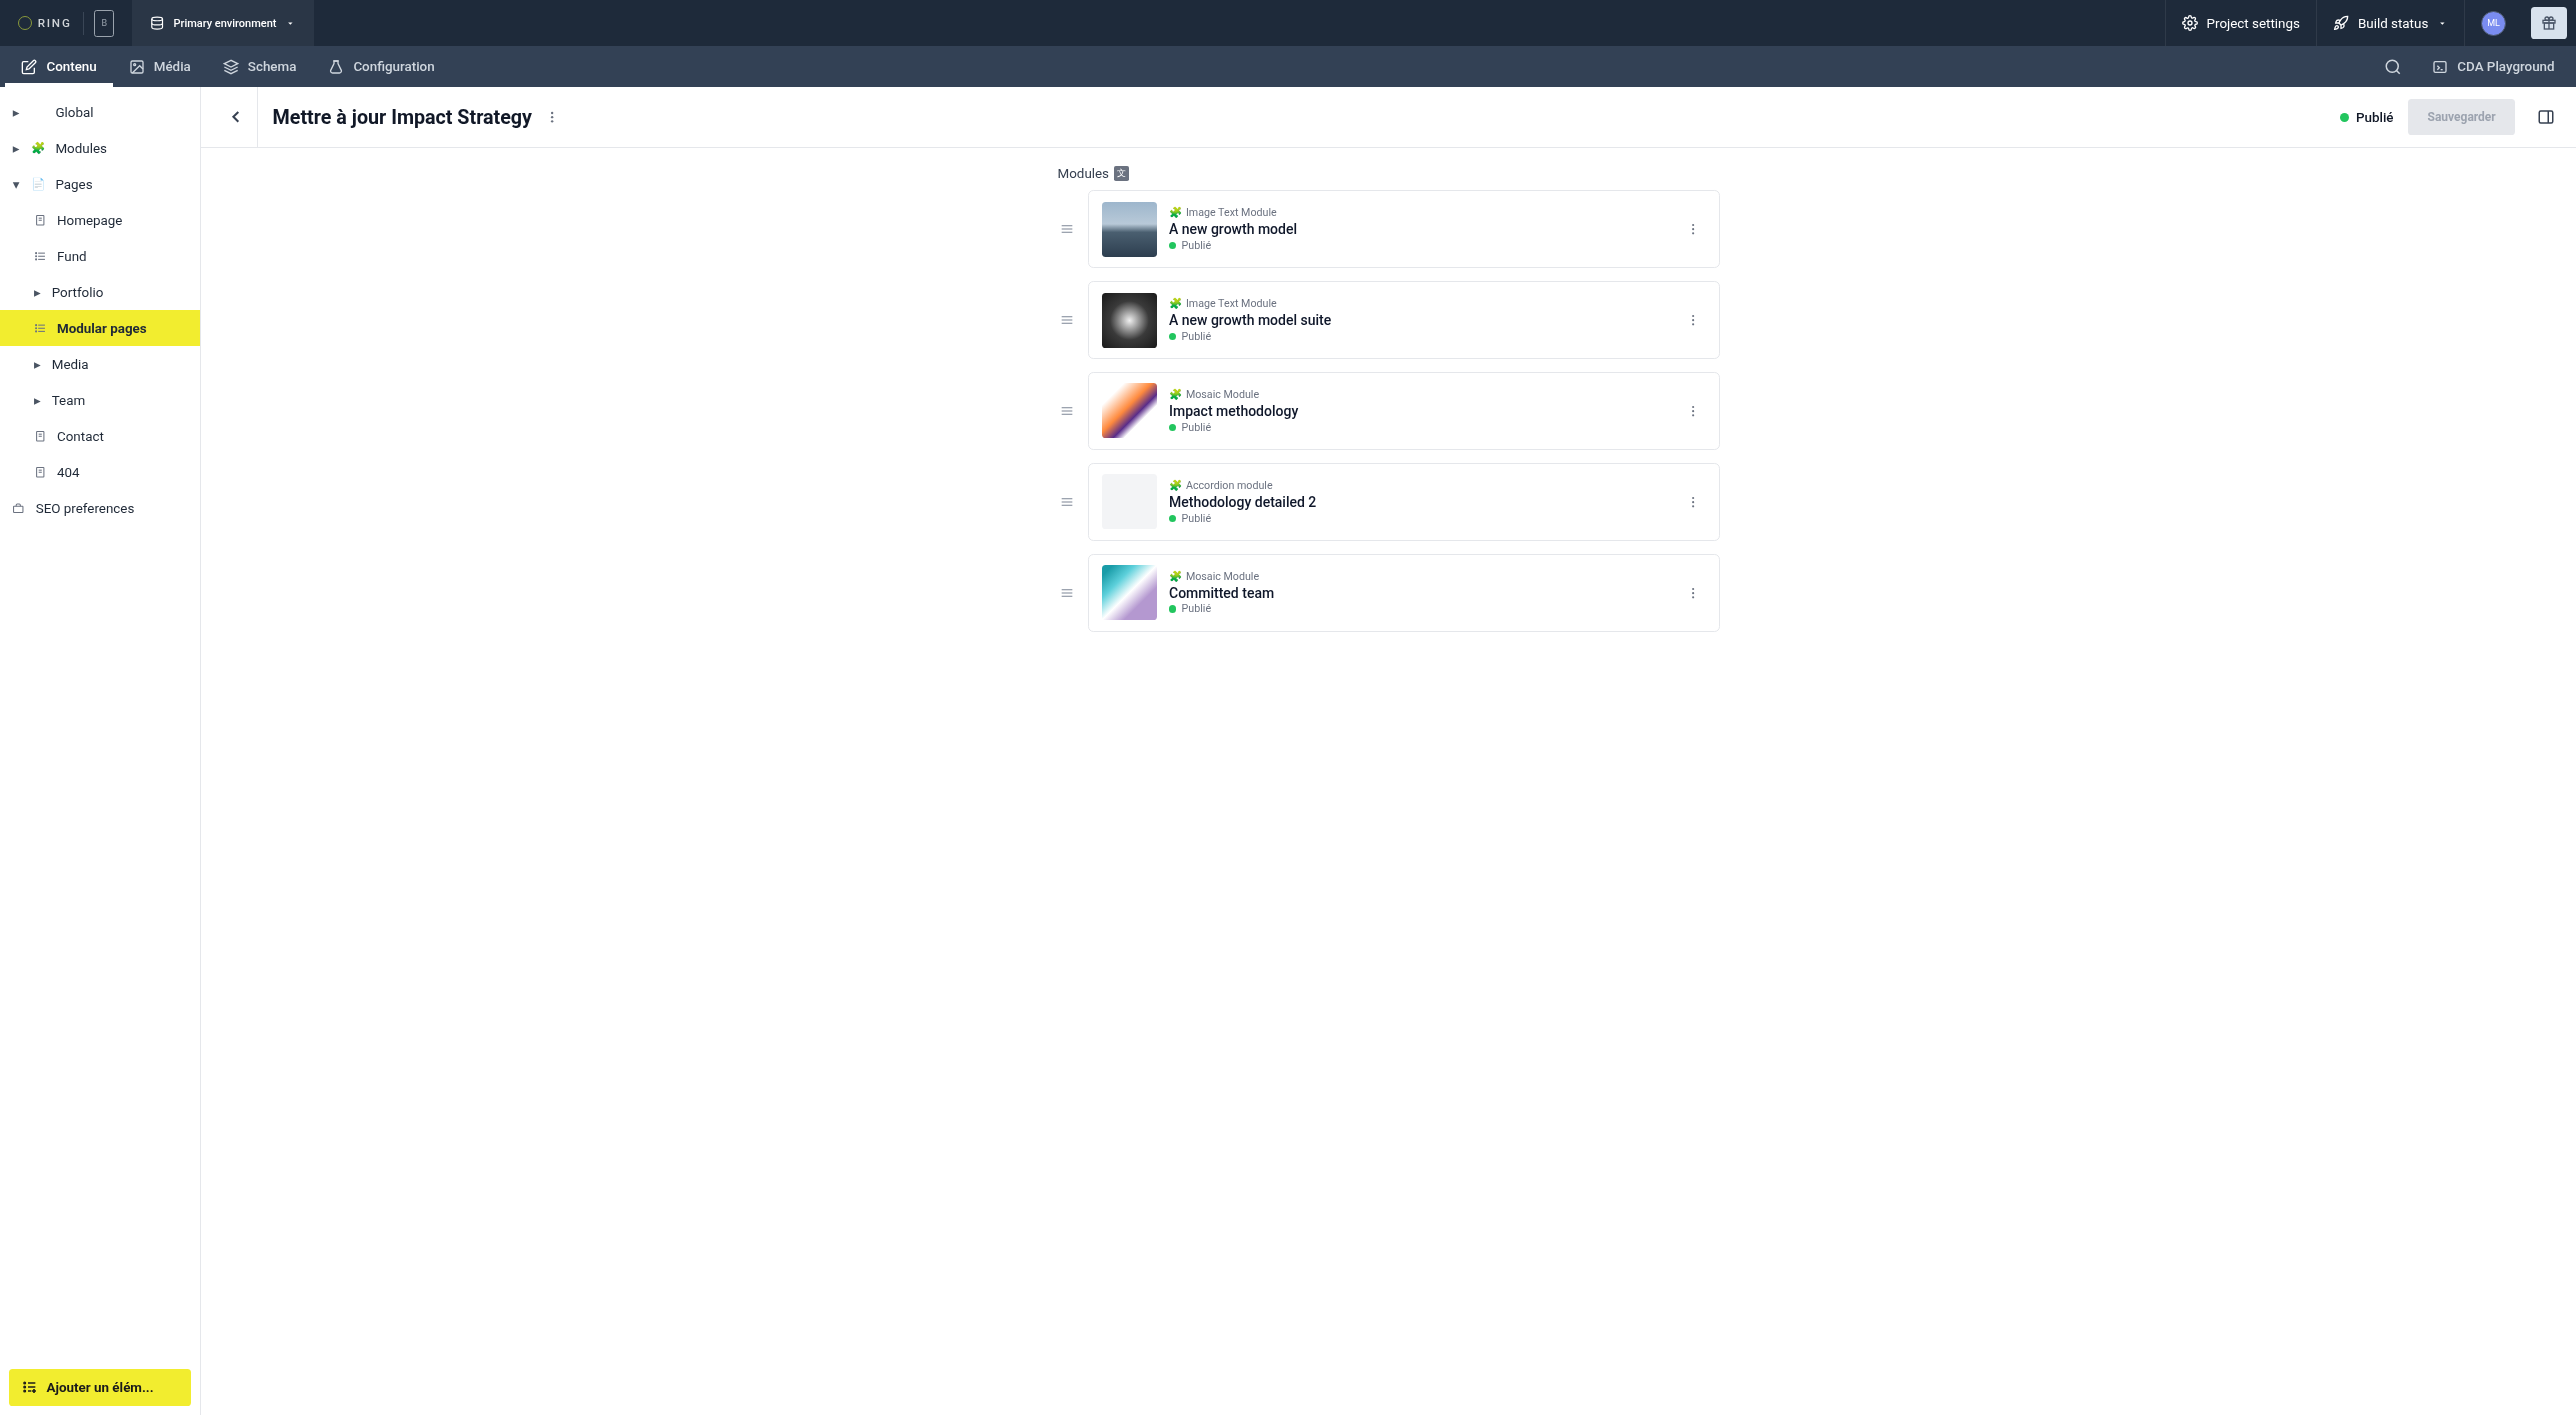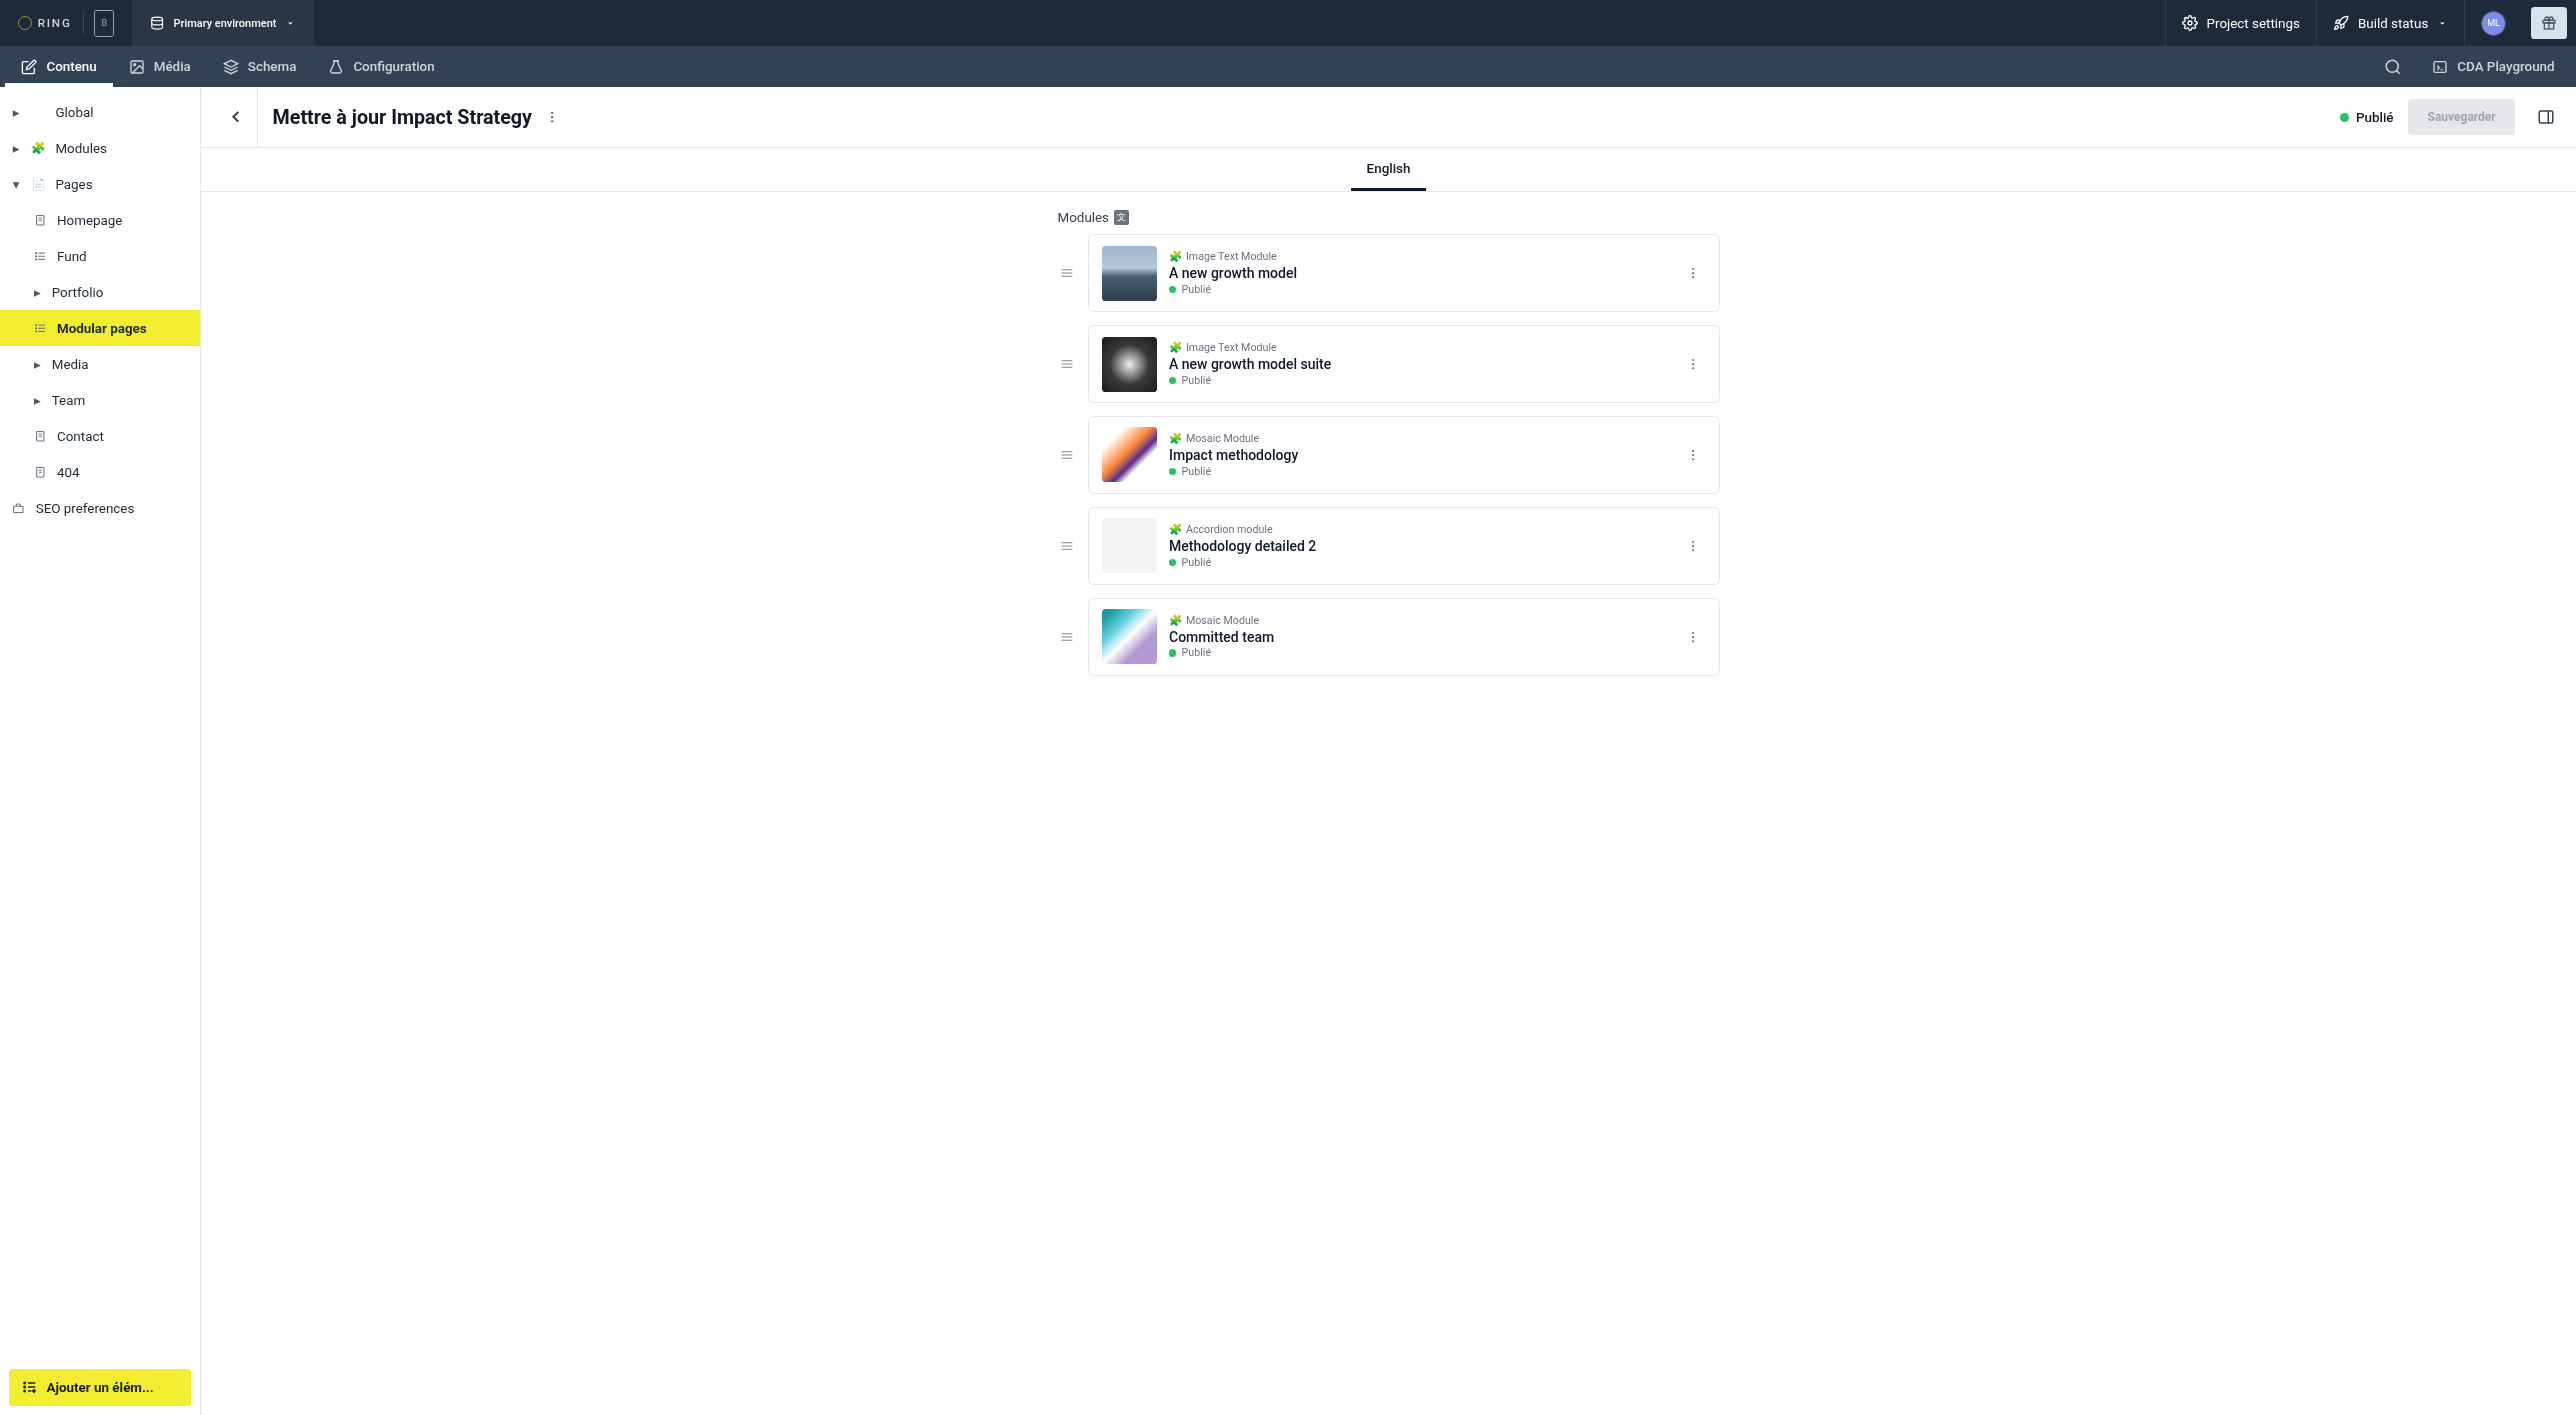"English" div.lang-tabs { html: <div> <div> <span>English</span> </div> </div> -> none }
